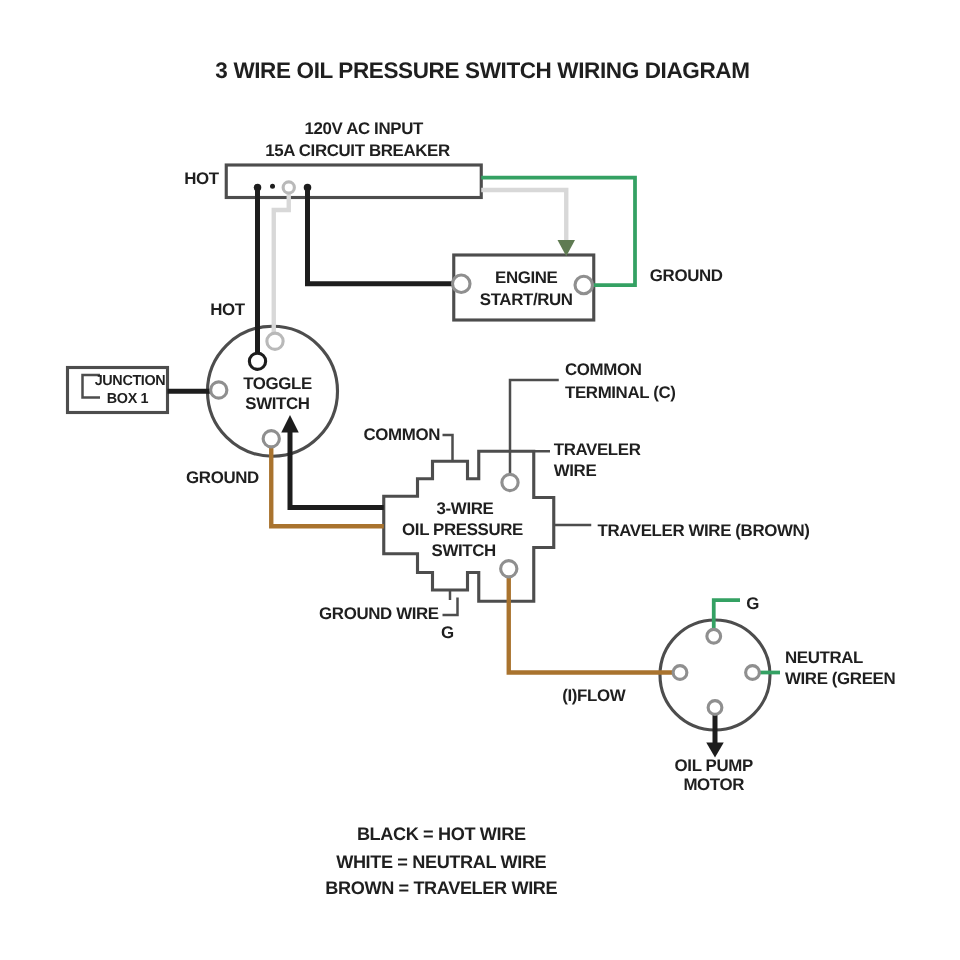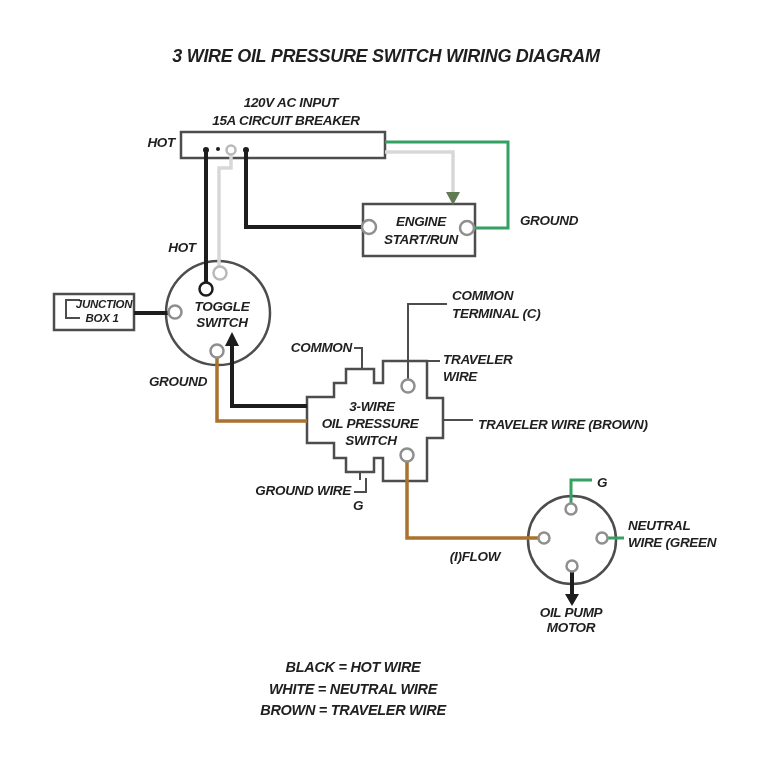"3 WIRE OIL PRESSURE SWITCH" .stage { font-style: italic -> none }
